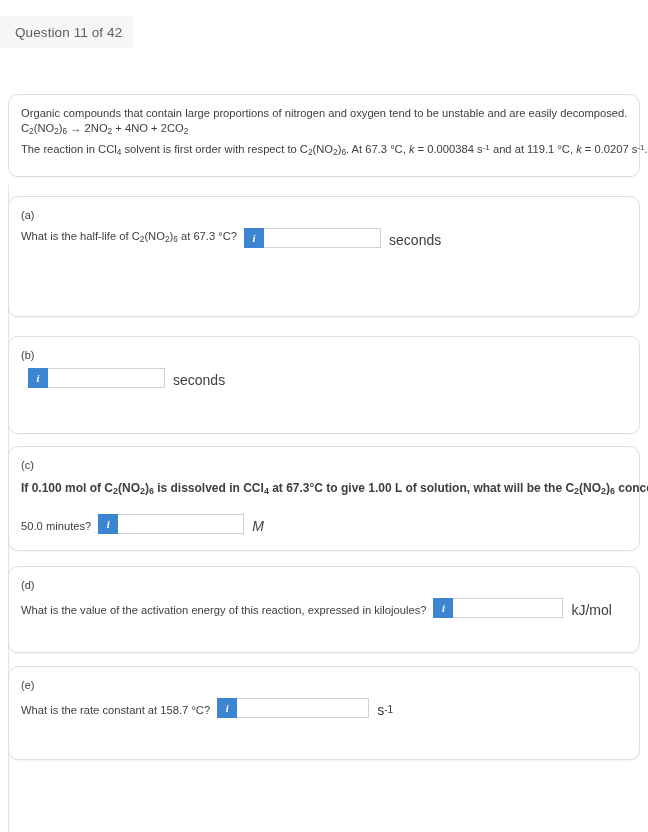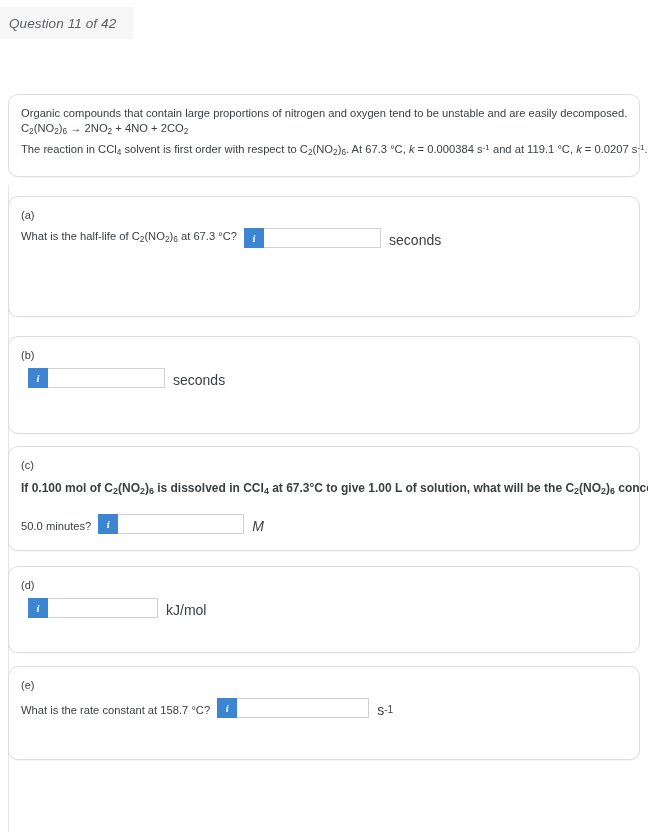"Question 11 of 42" .question-tab { font-style: italic -> none; padding-left: 9px -> 15px; top: 7px -> 16px }
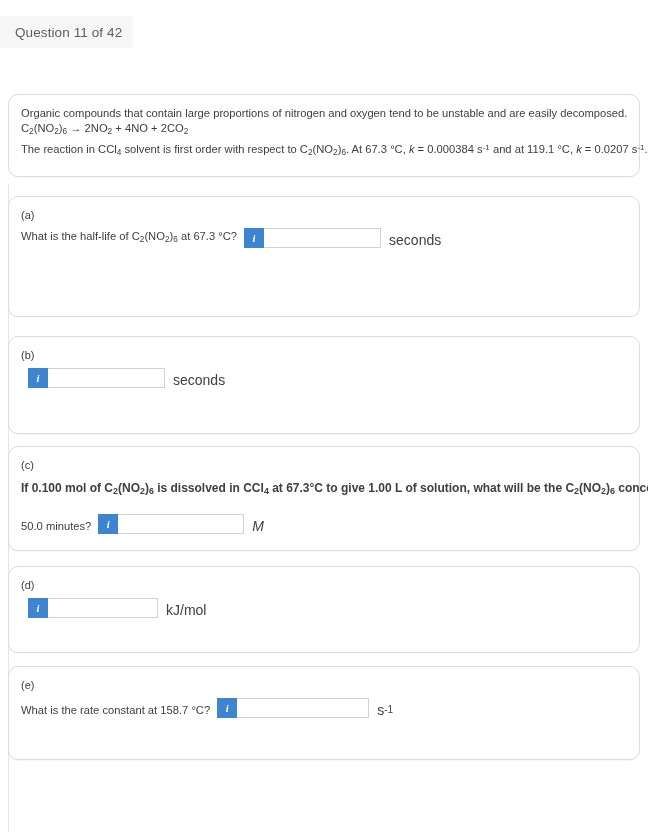"What is the value of" span.q-text { html: none -> <span>What is the value of the activation energy of this reaction, expressed in kilojoules?</span> }
